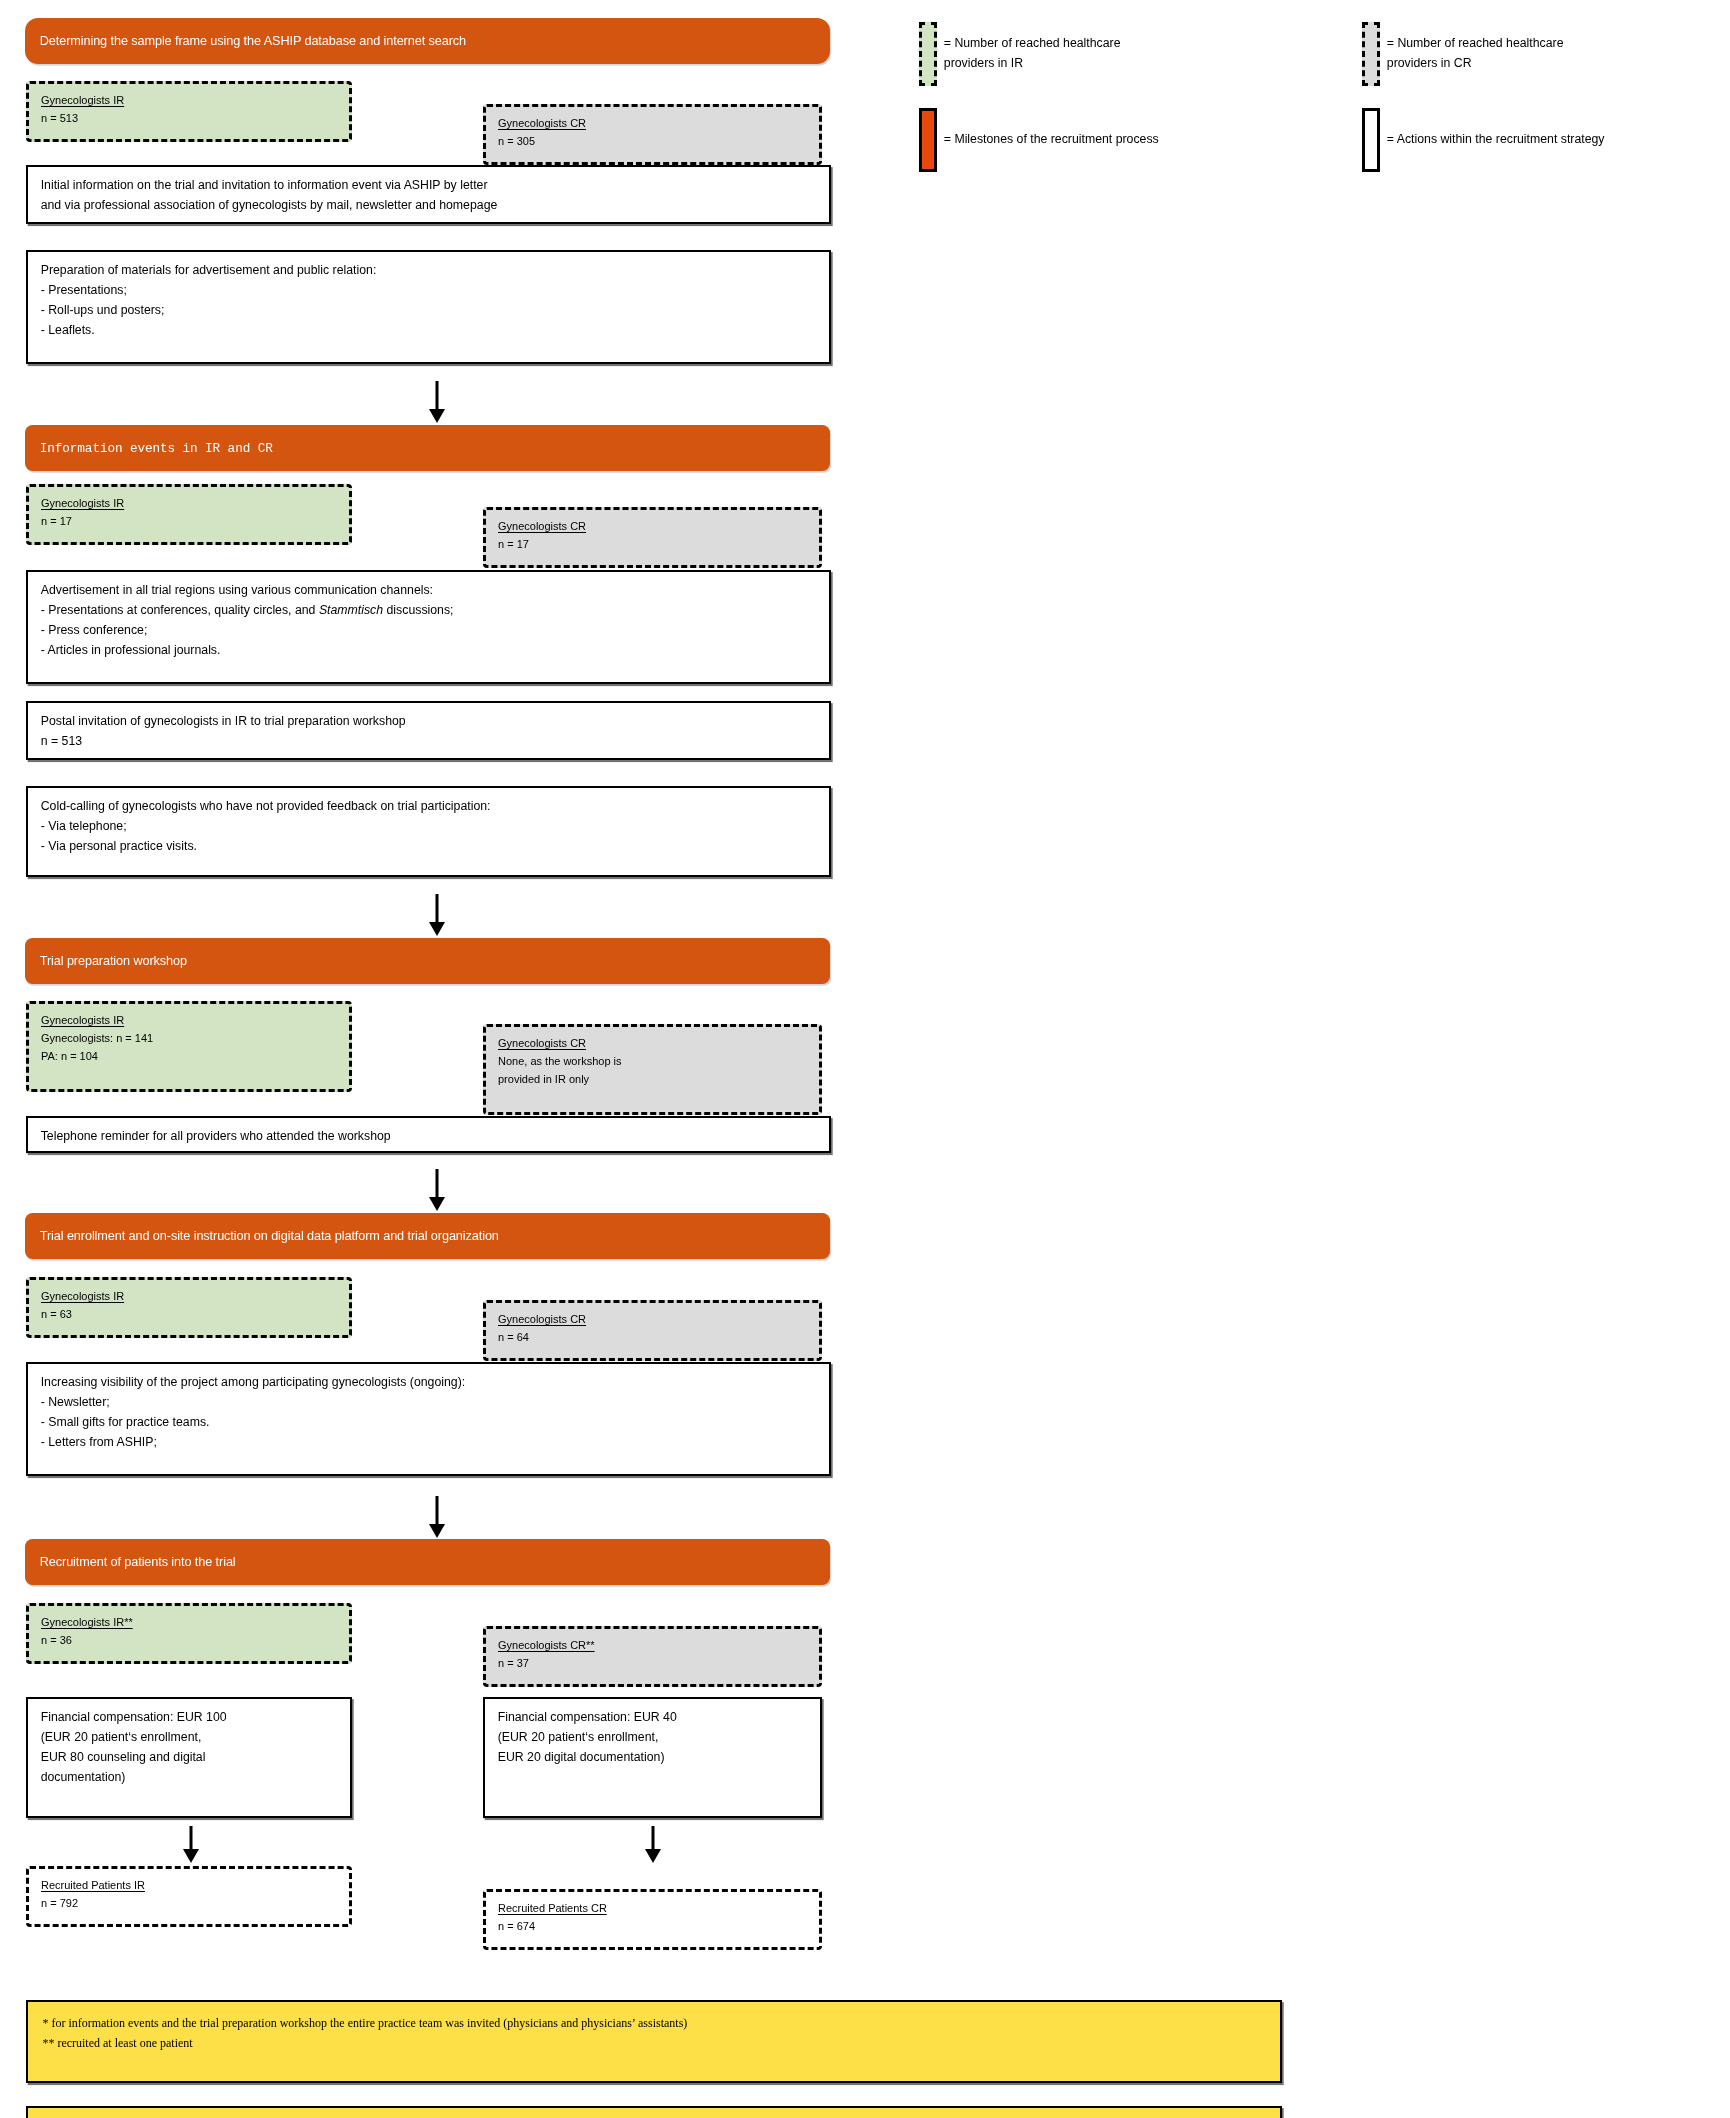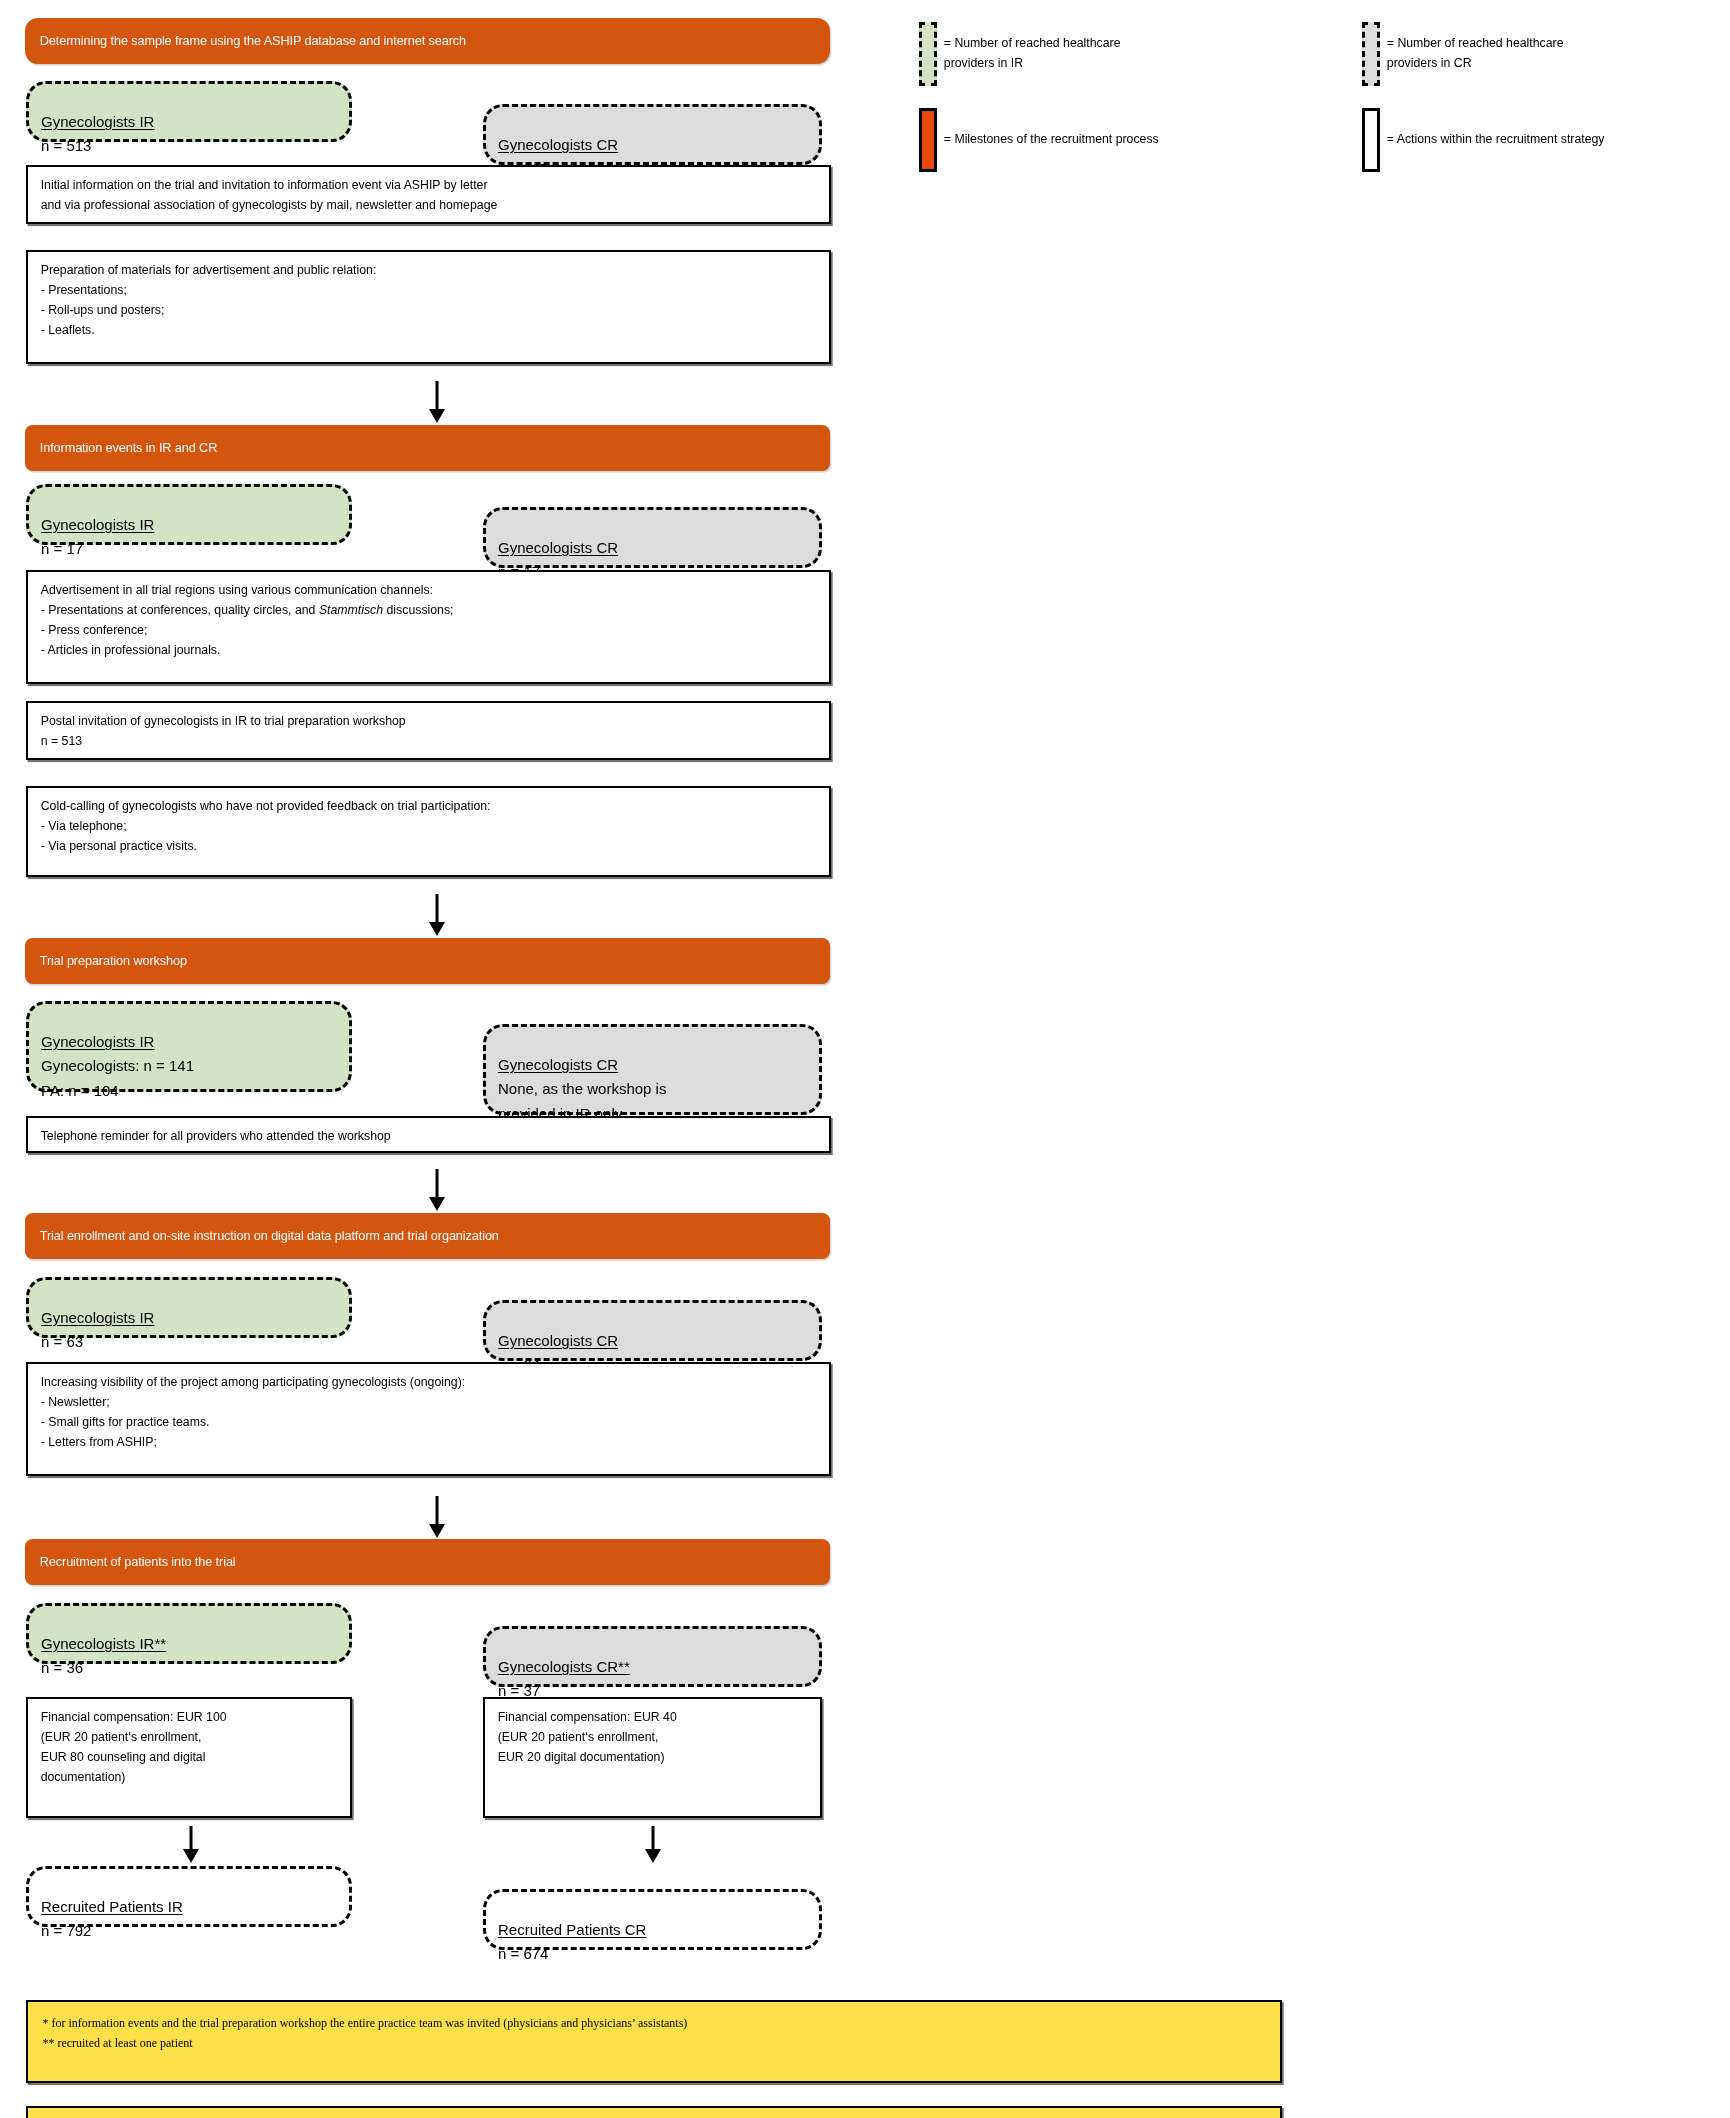"Gynecologists IR" .reached { border-radius: 20px -> 4px; font-size: 15px -> 11px; padding: 26px 12px -> 8px 12px }
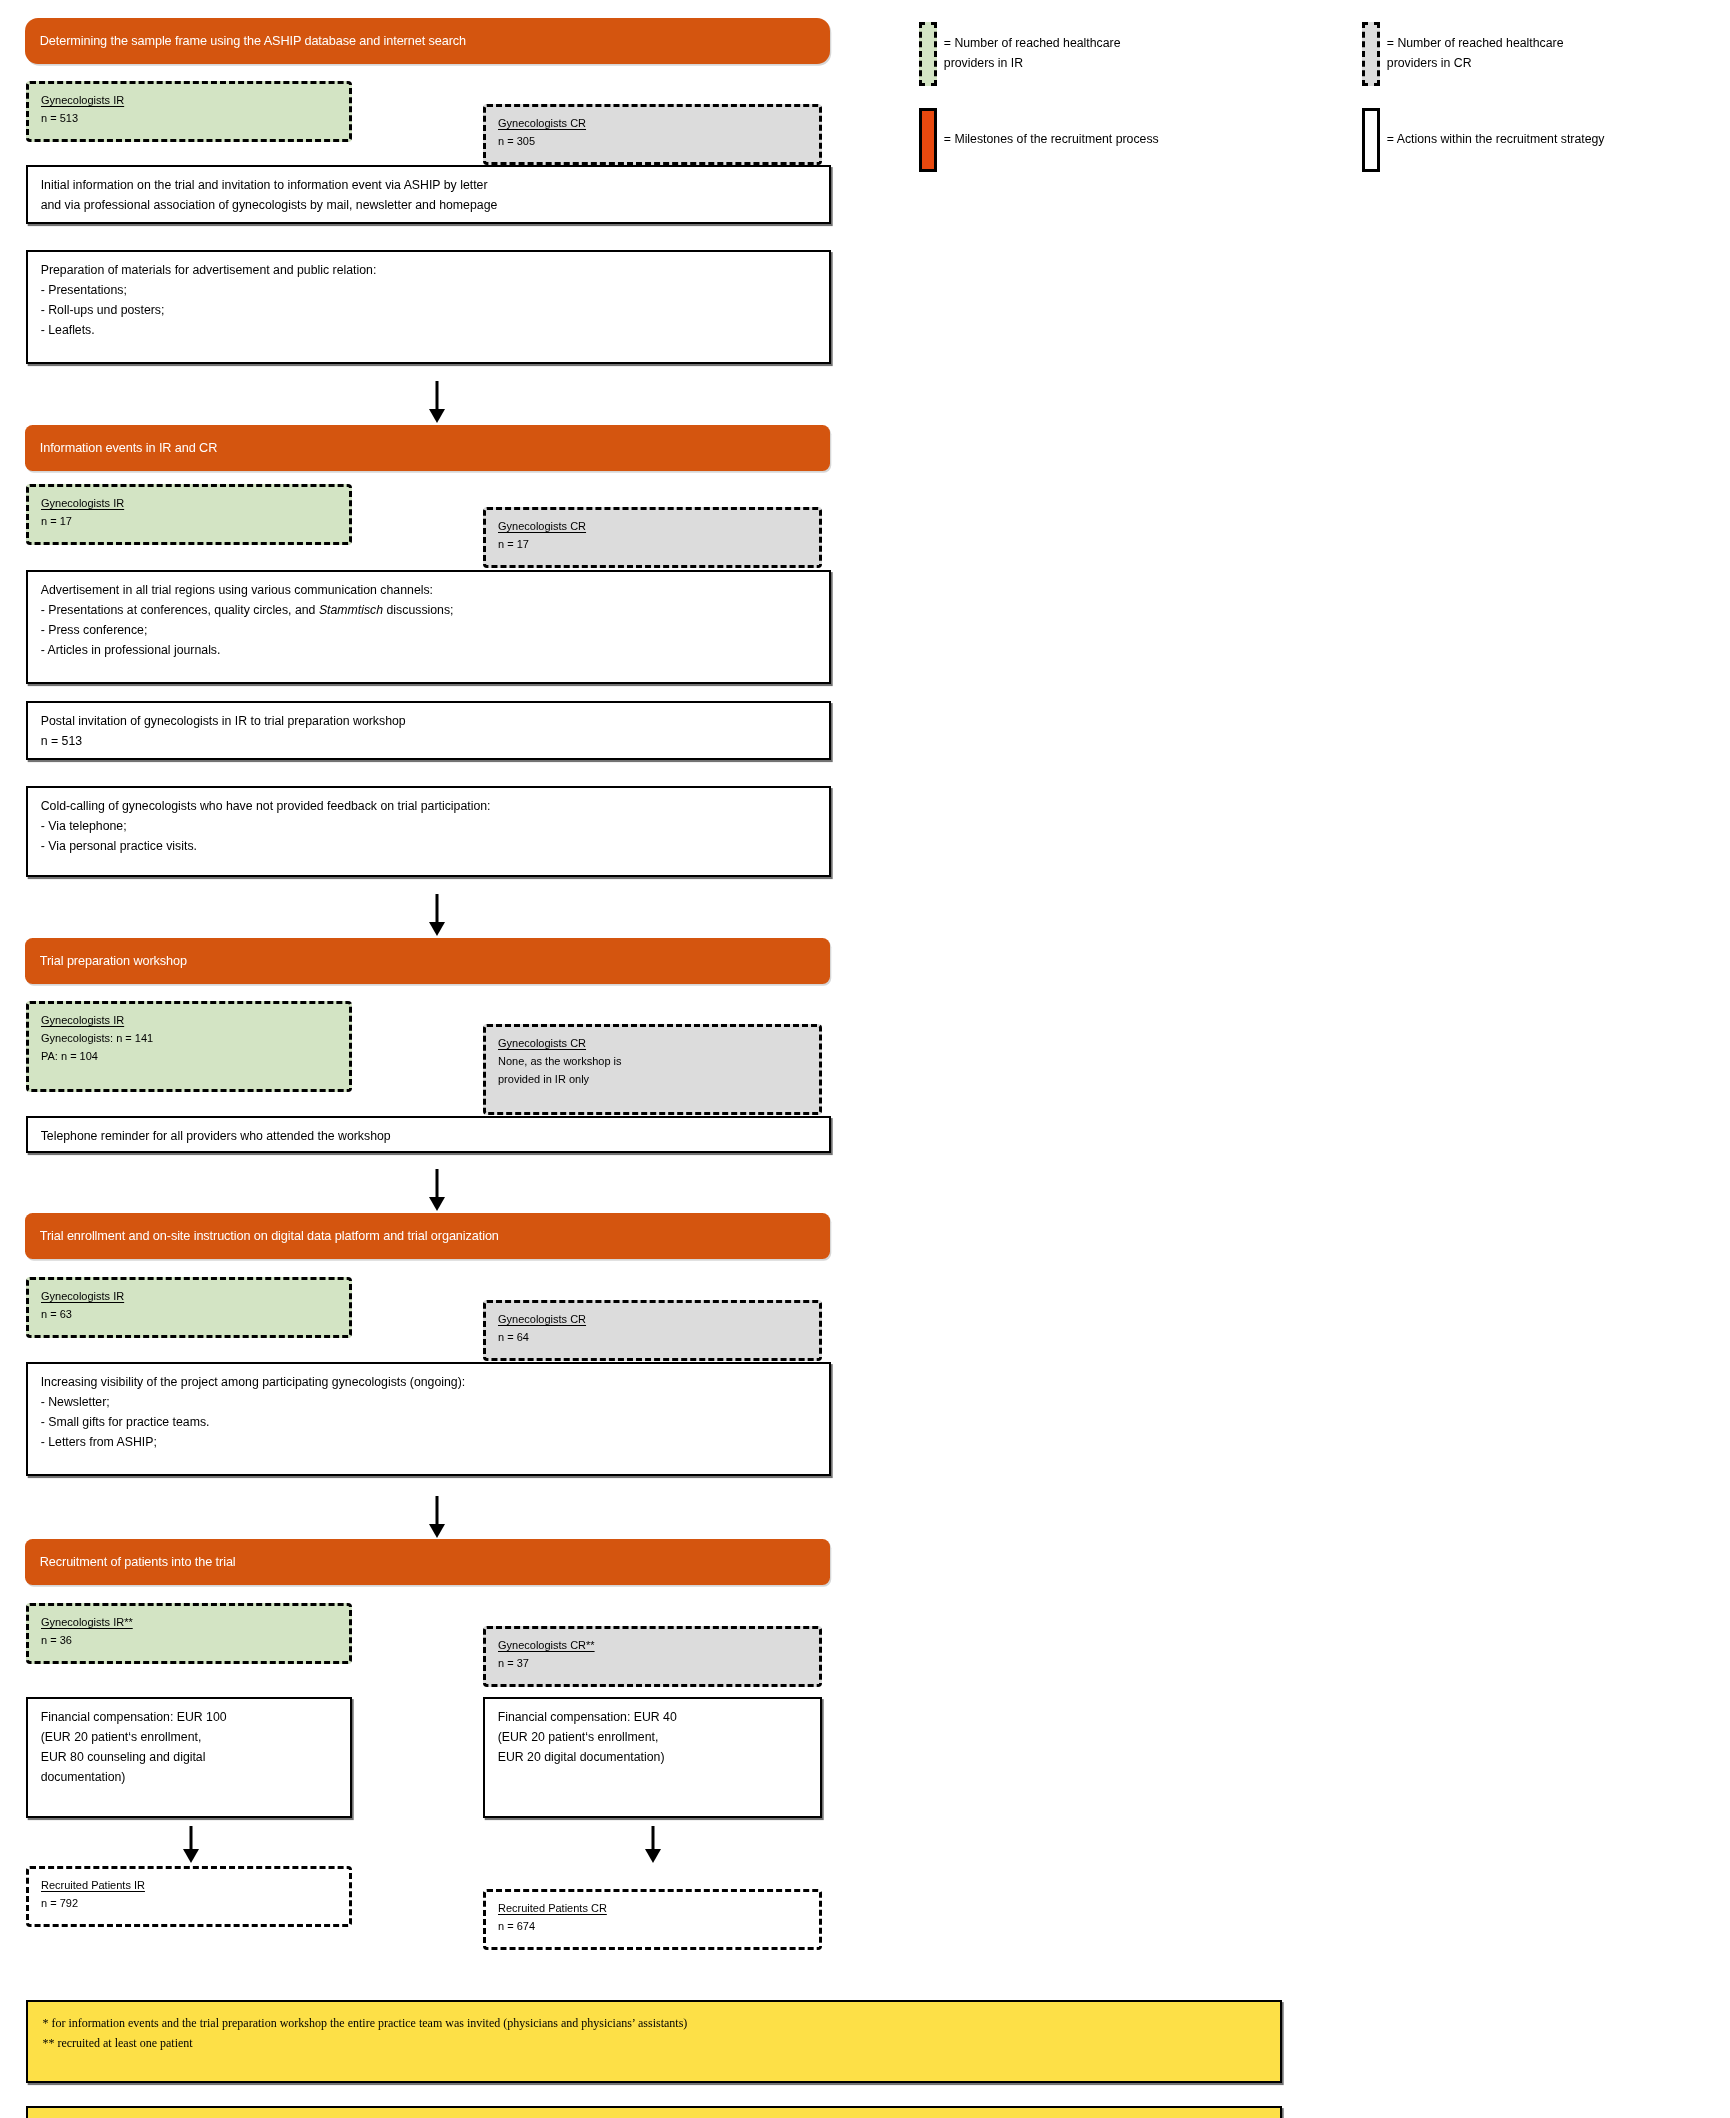"Information events in IR and" div.node { font-family: none -> Liberation Mono, monospace }
